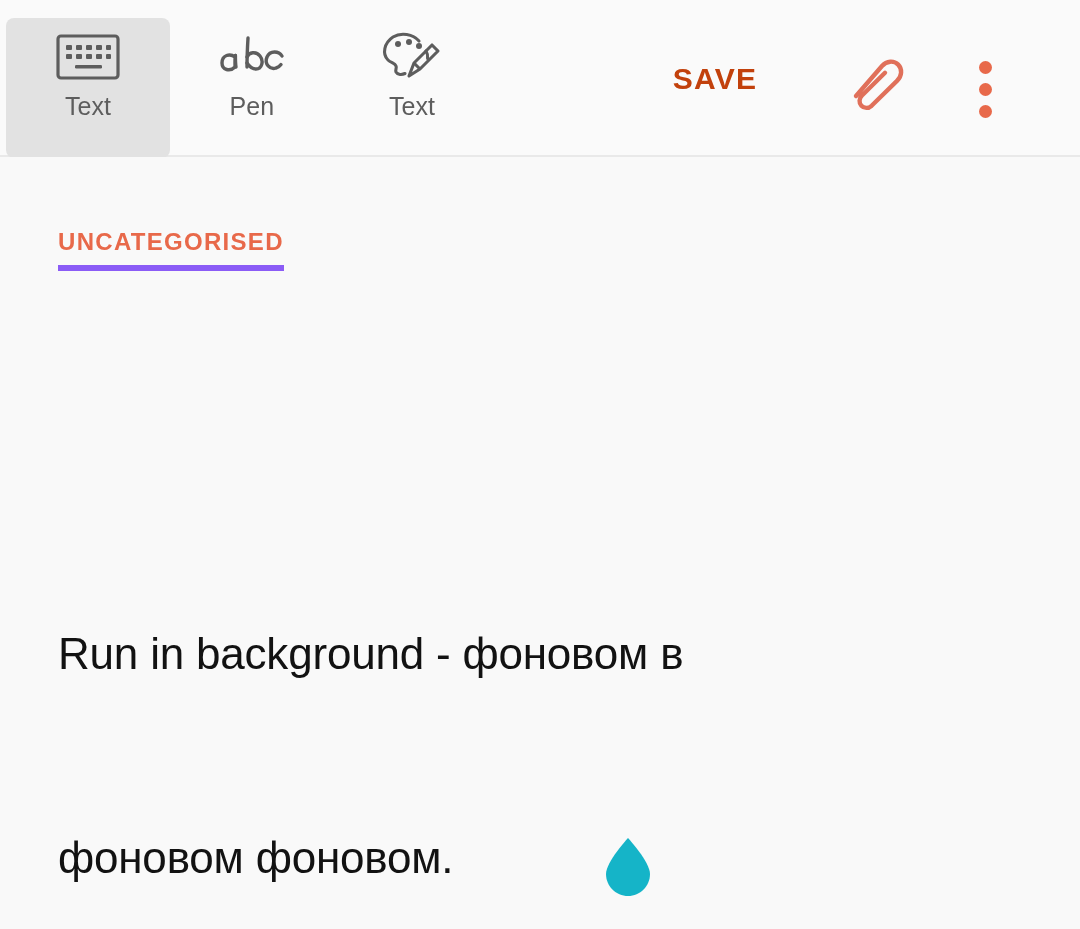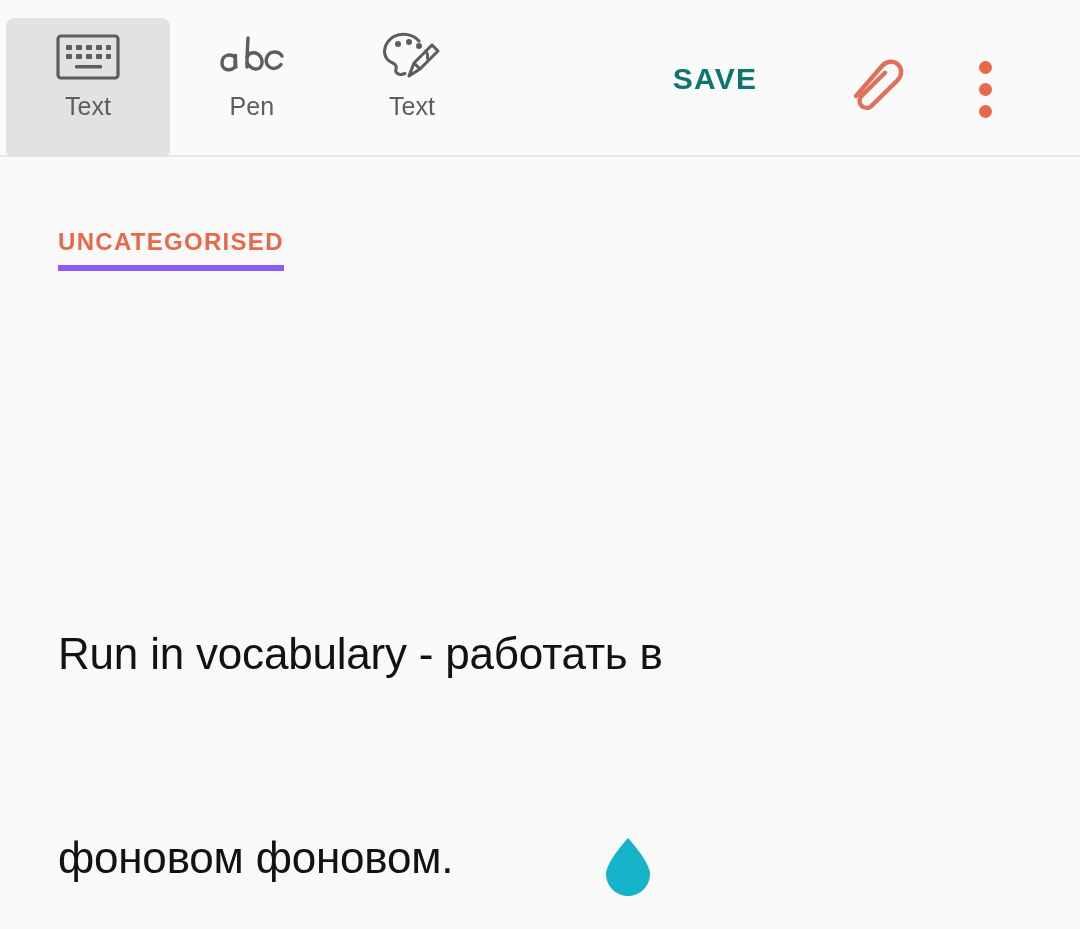"SAVE" #save-button { color: #0f766e -> #c2410c }
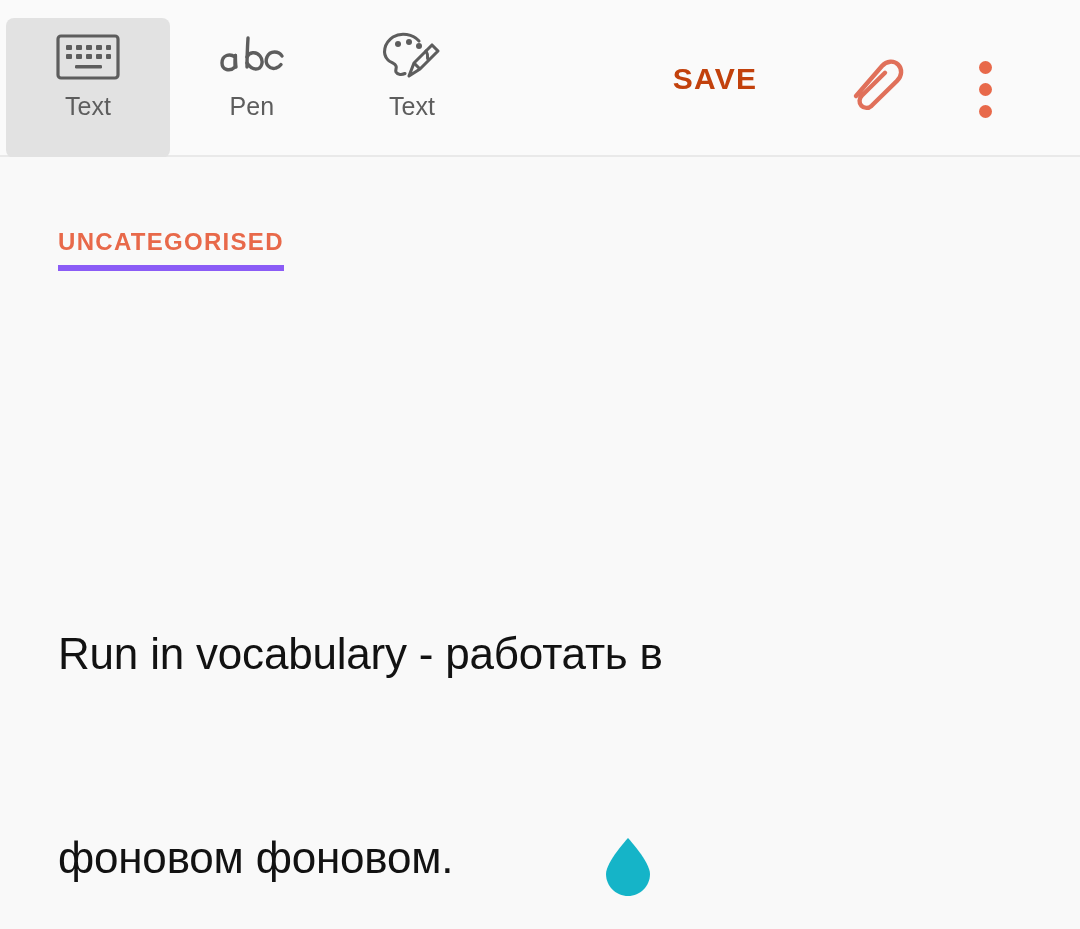"Run in vocabulary - работать" span.line { text: vocabulary - работать -> background - фоновом }
